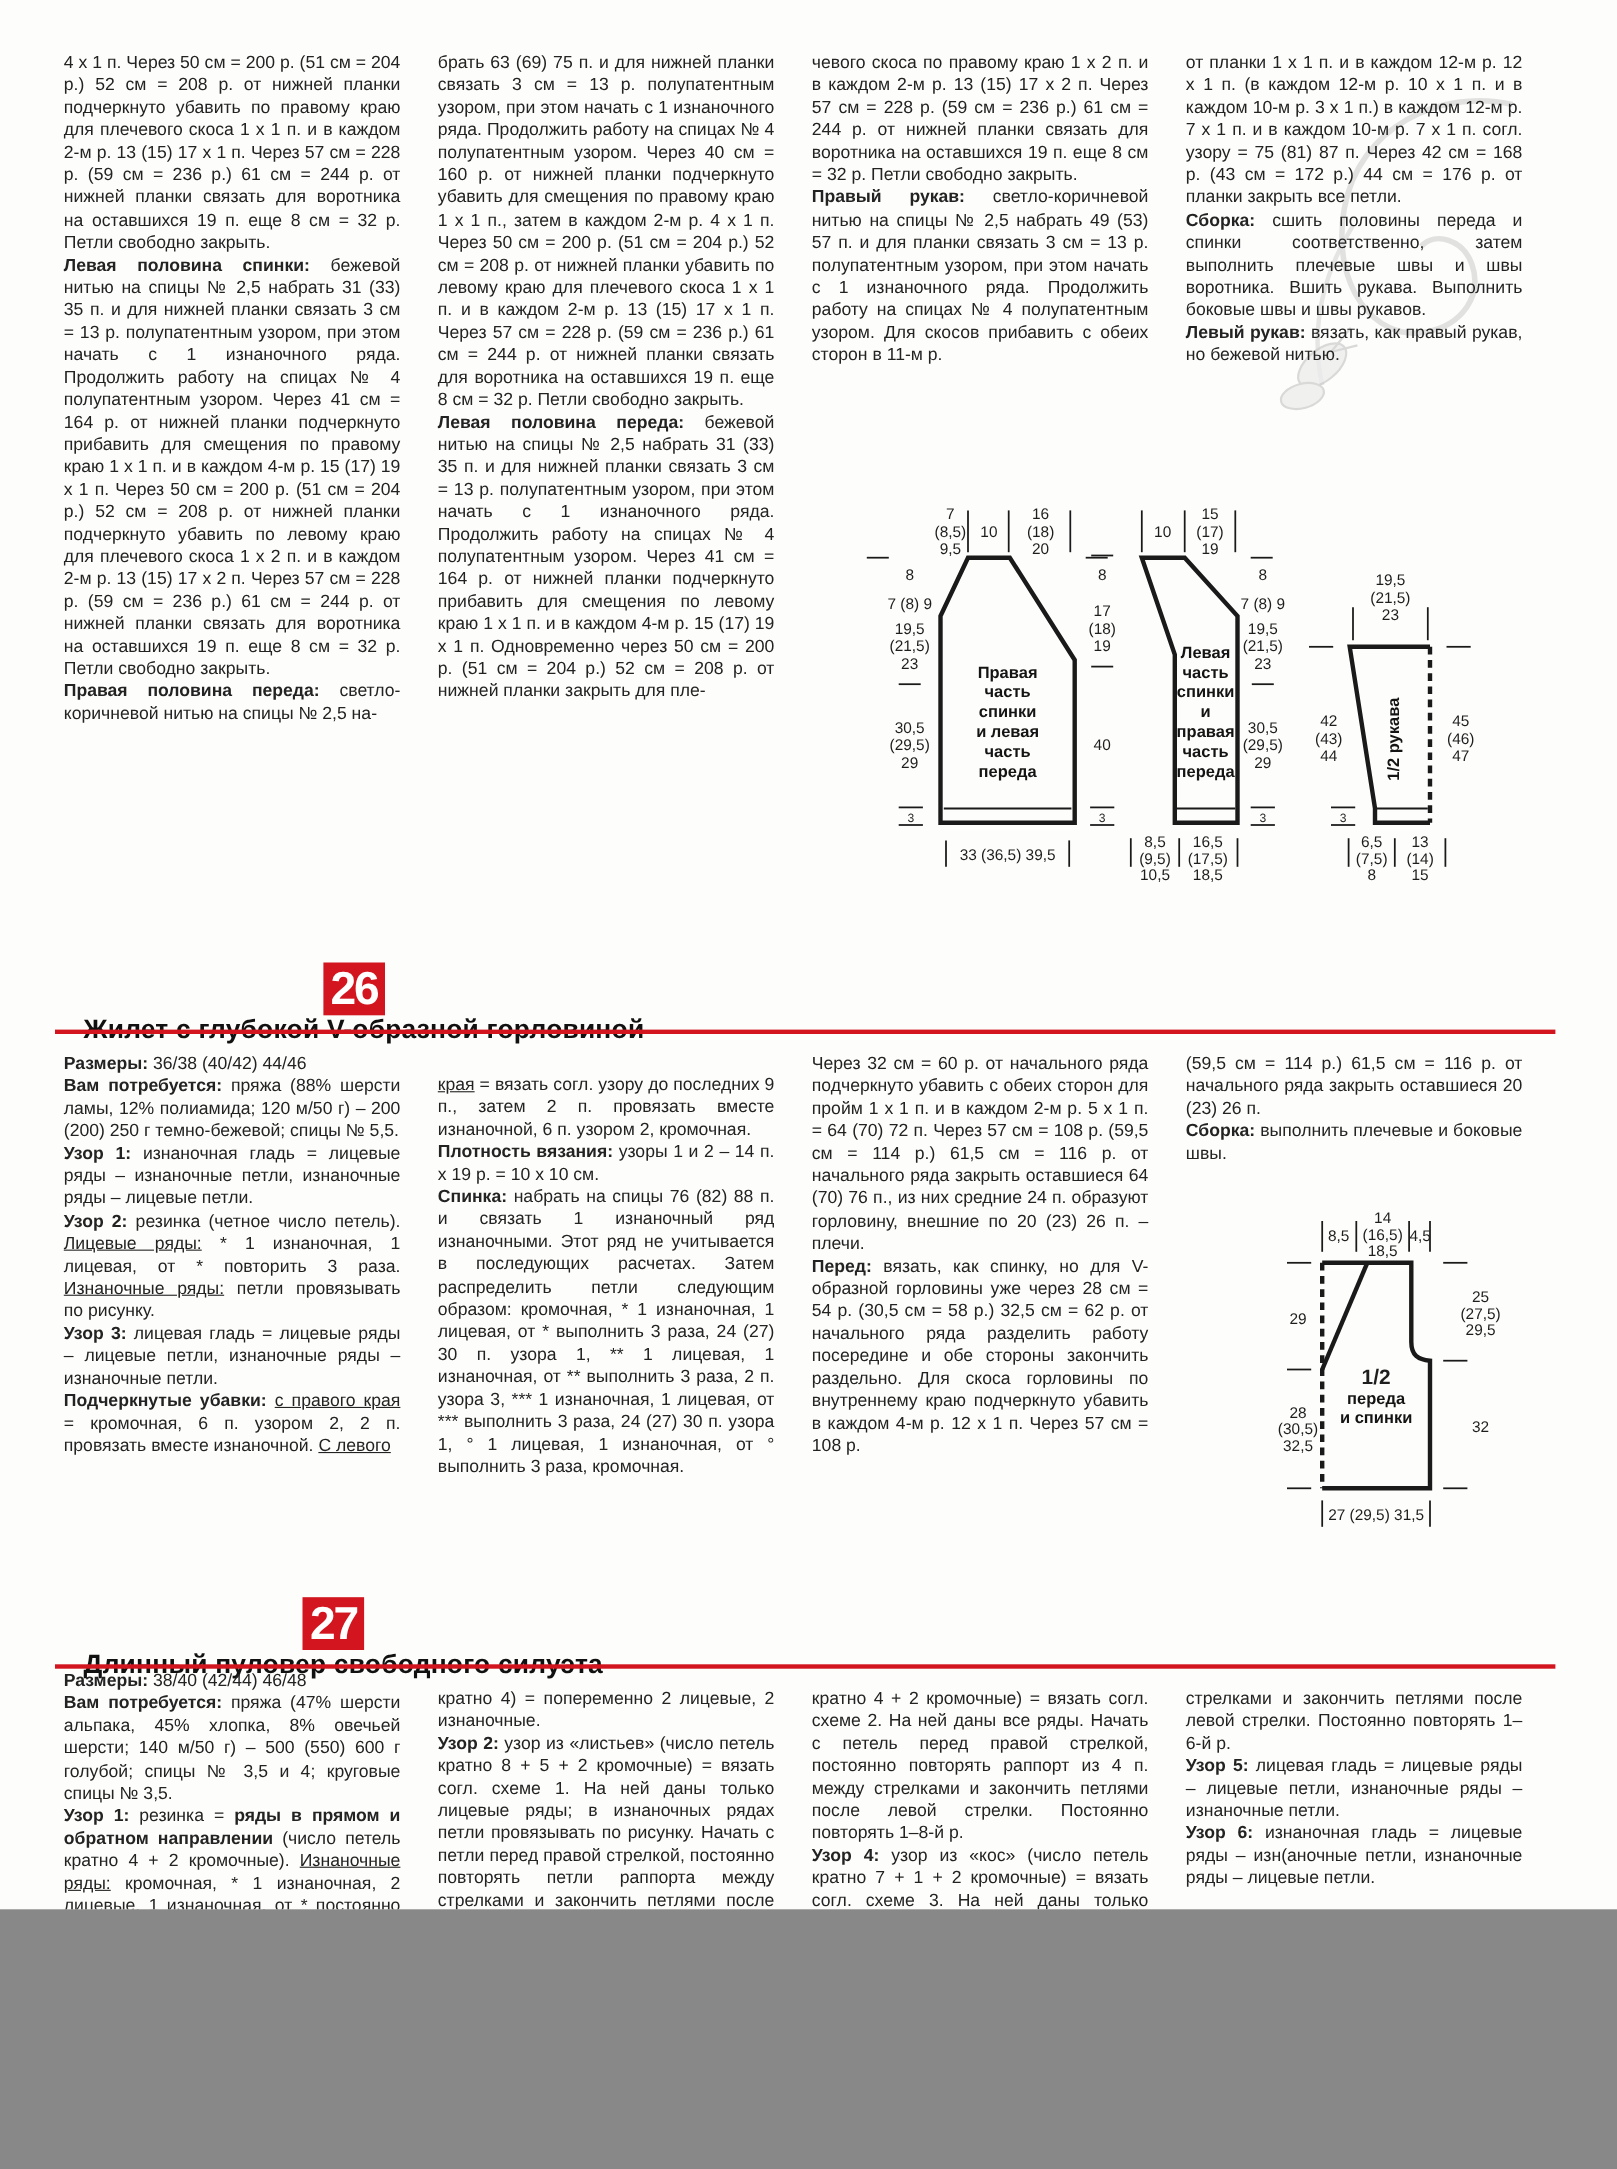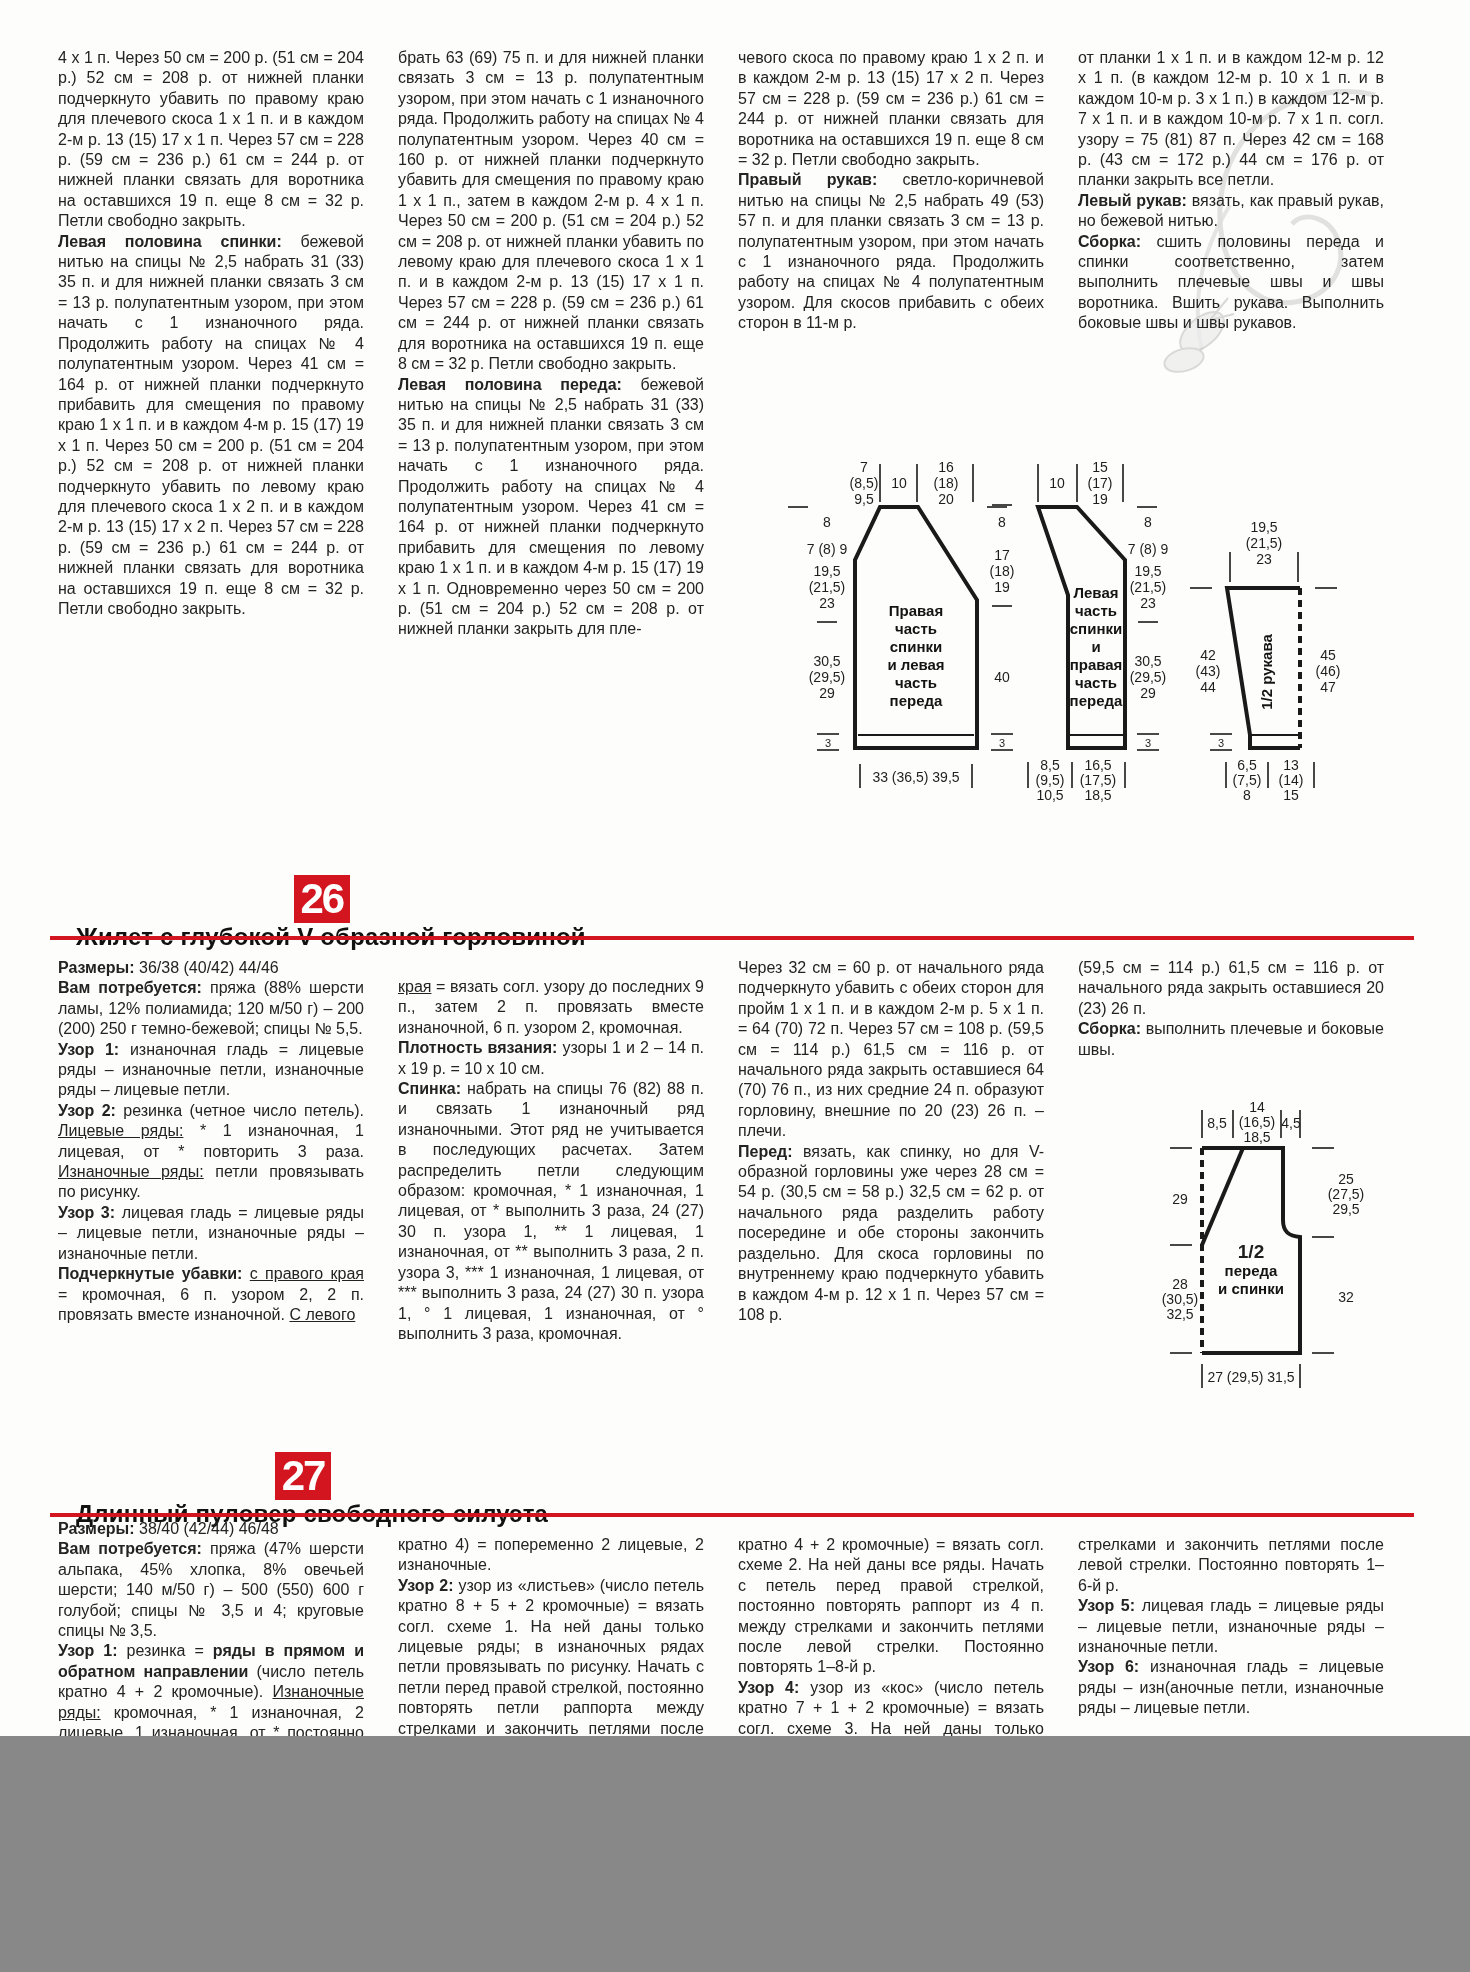"Левый рукав: вязать, как правый" p { order: before "Сборка: сшить половины переда и" -> after "Сборка: сшить половины переда и" }
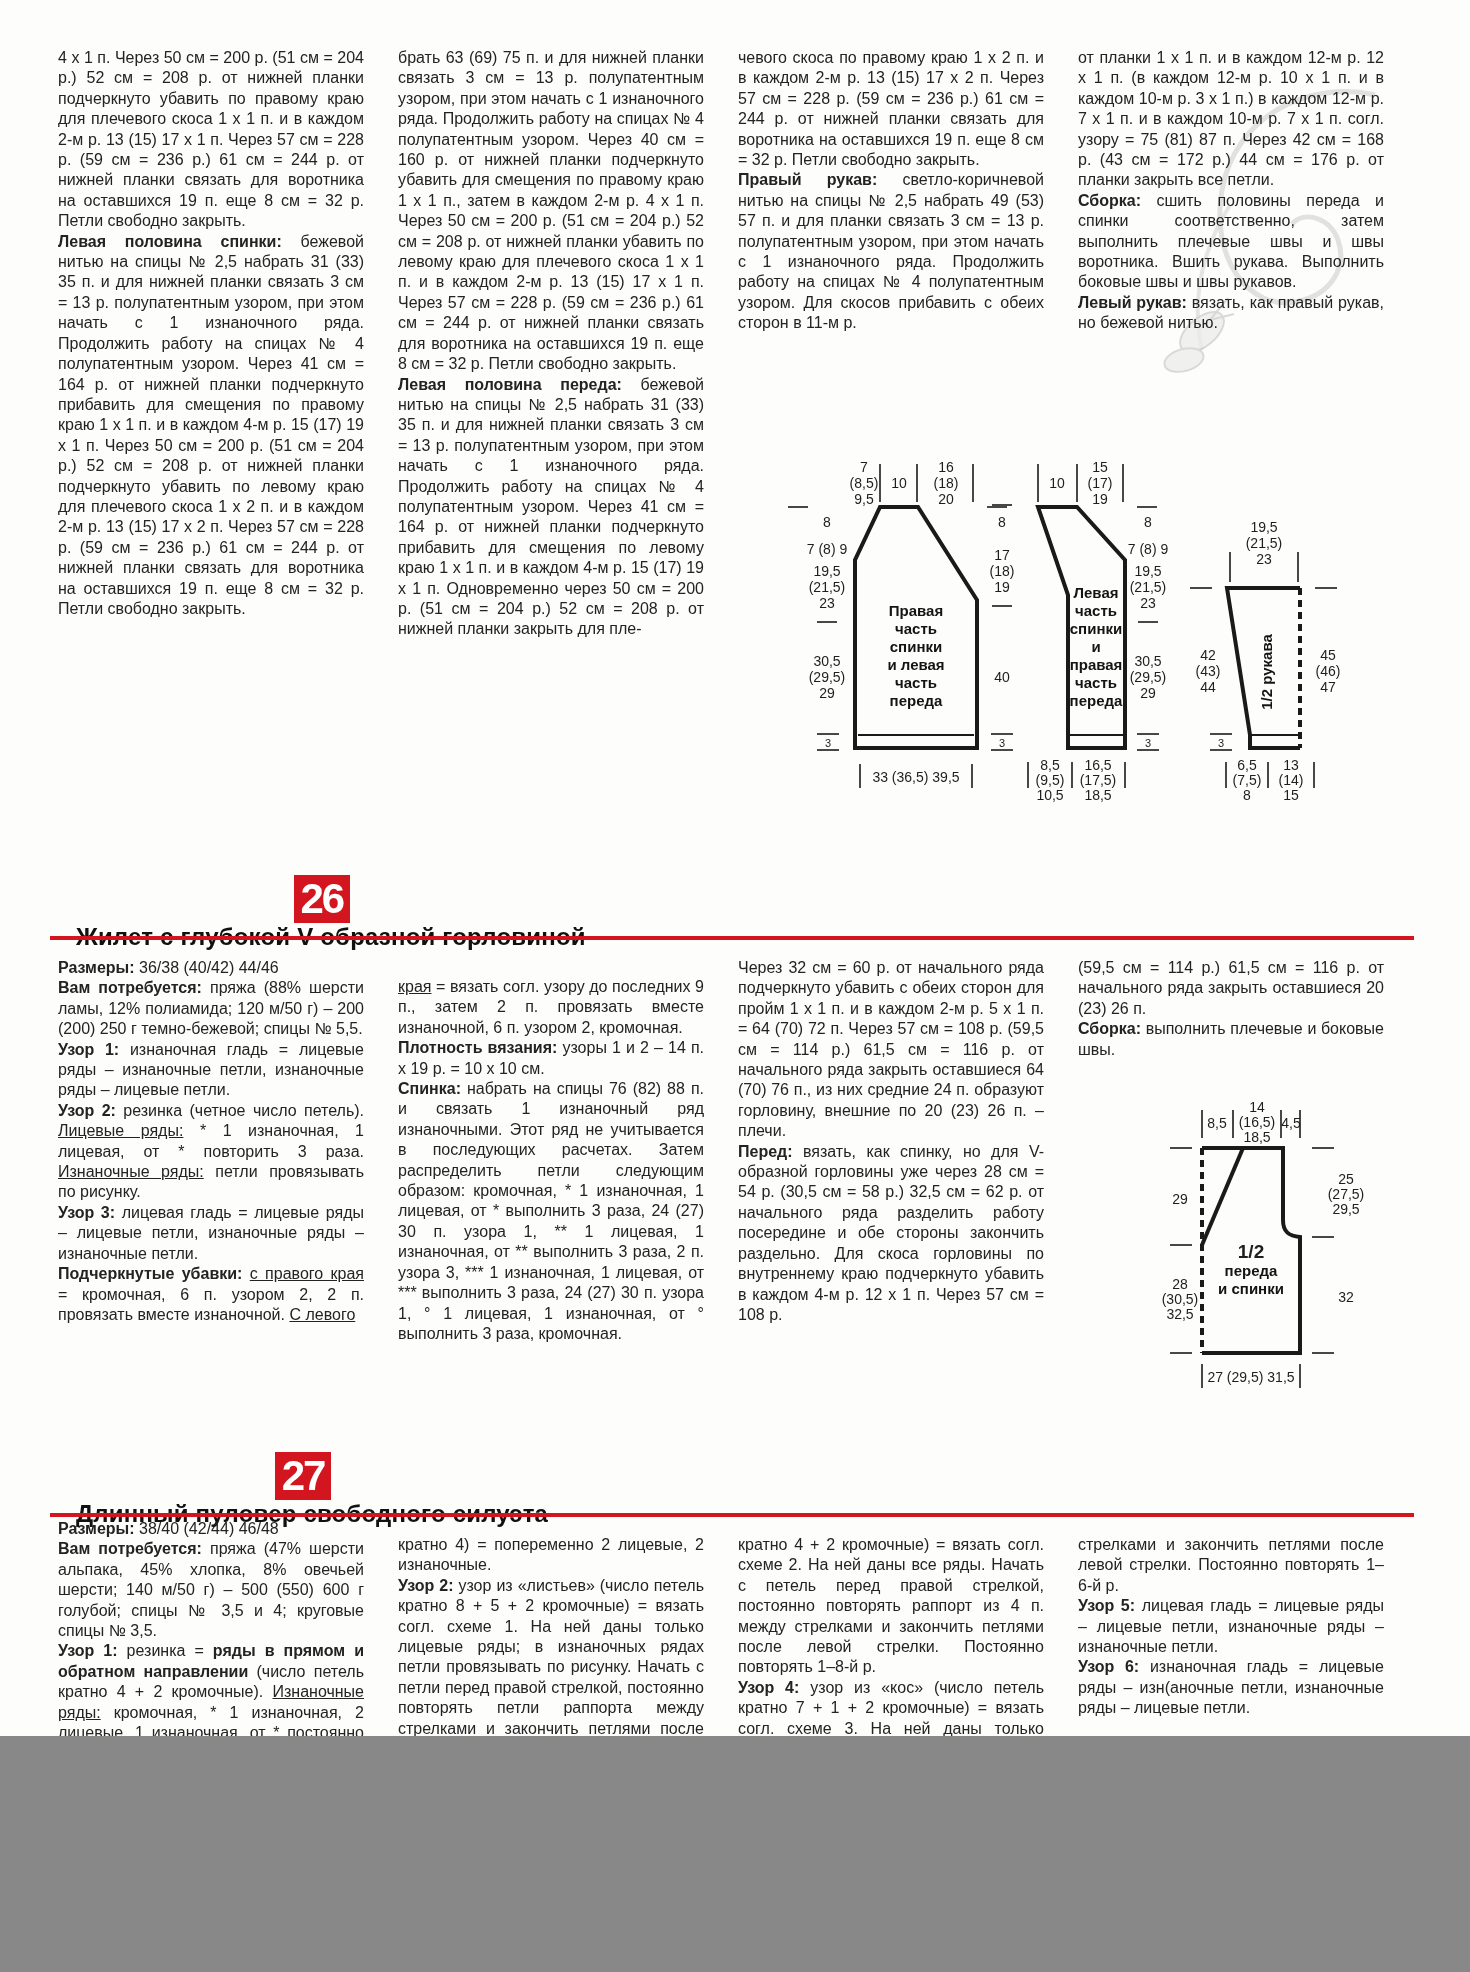"Правая половина переда:" p { html: none -> <p><span>Правая половина переда:</span><span> светло-коричневой нитью на спицы № 2,5 на-</span></p> }
